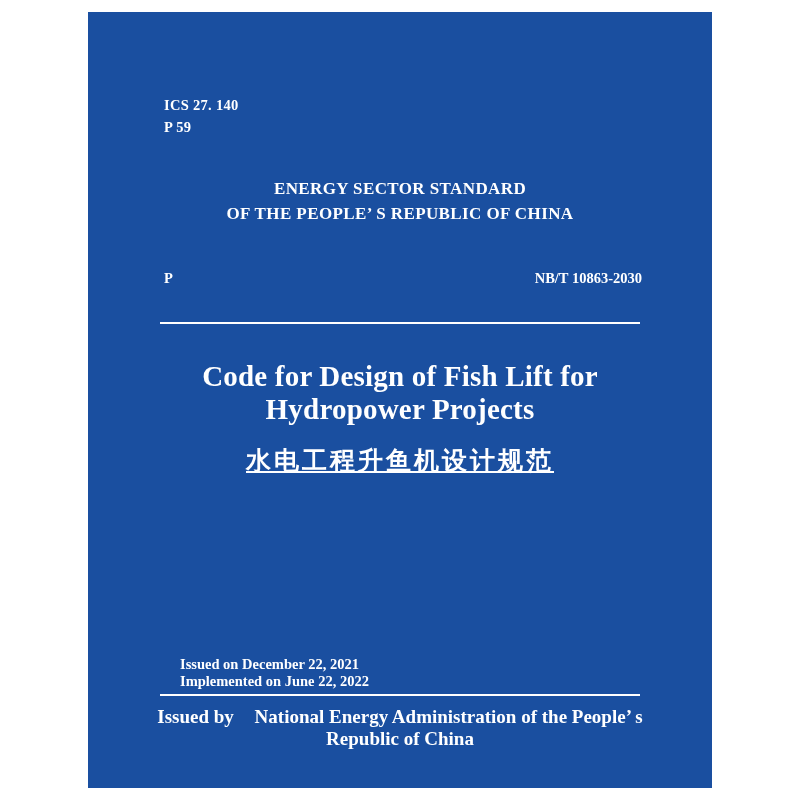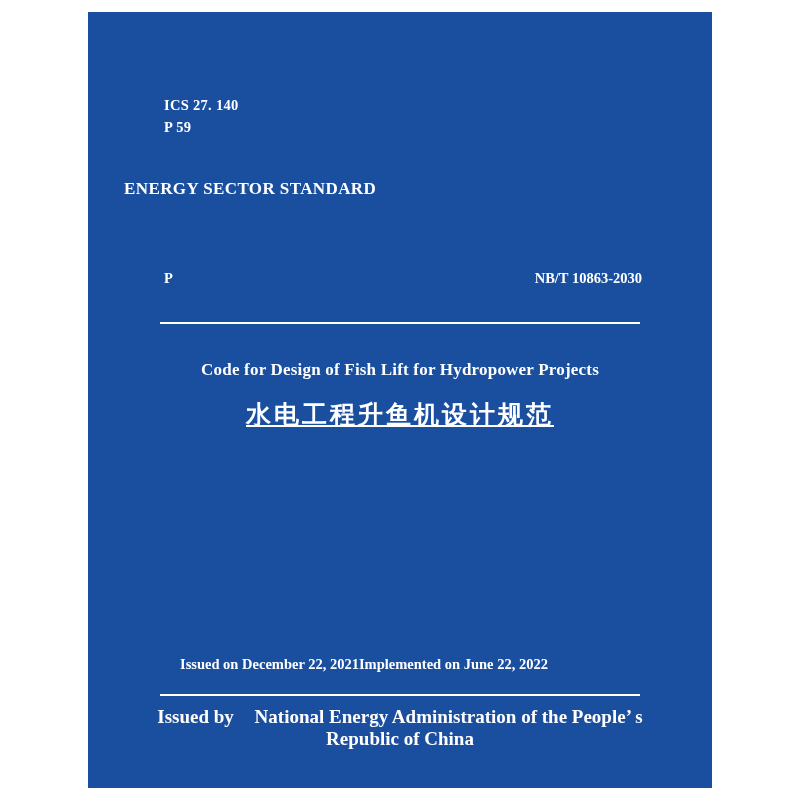"ENERGY SECTOR STANDARD" .std-title { text-align: none -> center }
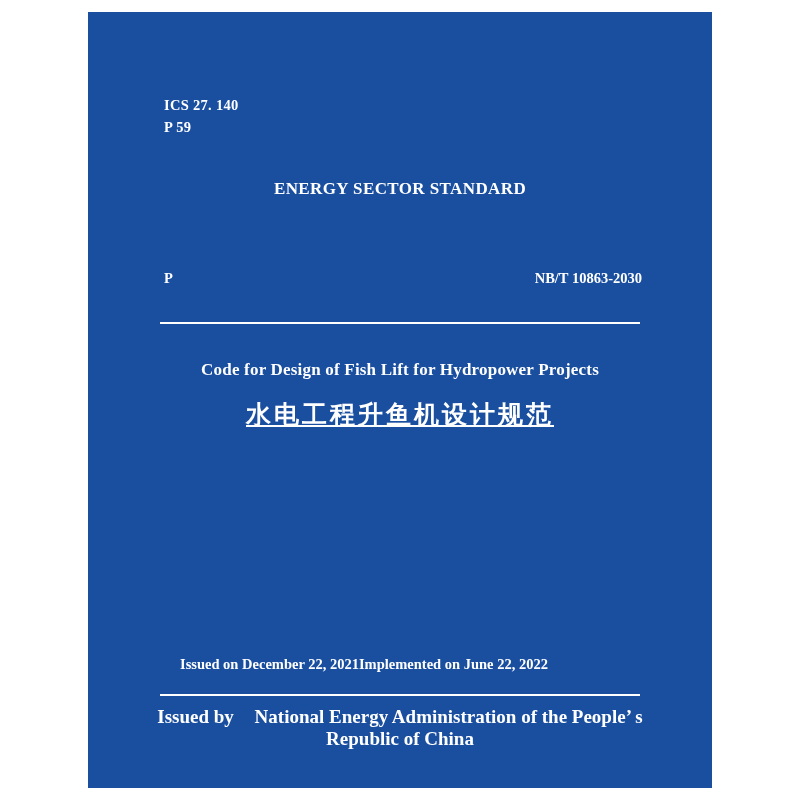"OF THE PEOPLE’ S REPUBLIC" div.en2 { html: none -> <div>OF THE PEOPLE’ S REPUBLIC OF CHINA</div> }
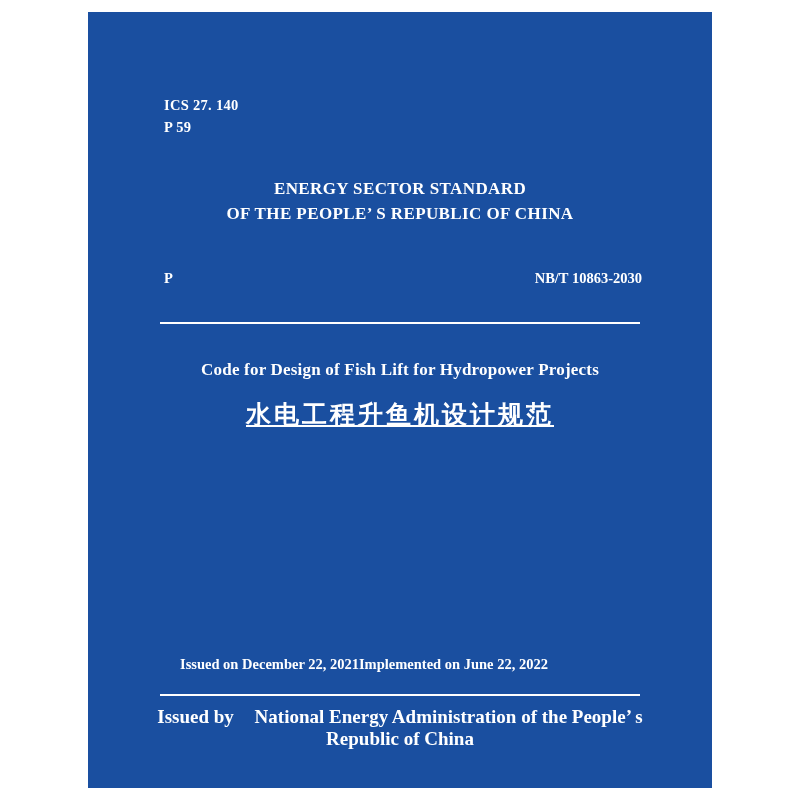"Code for Design of Fish" .doc-title .t-en { font-size: 17px -> 29px }
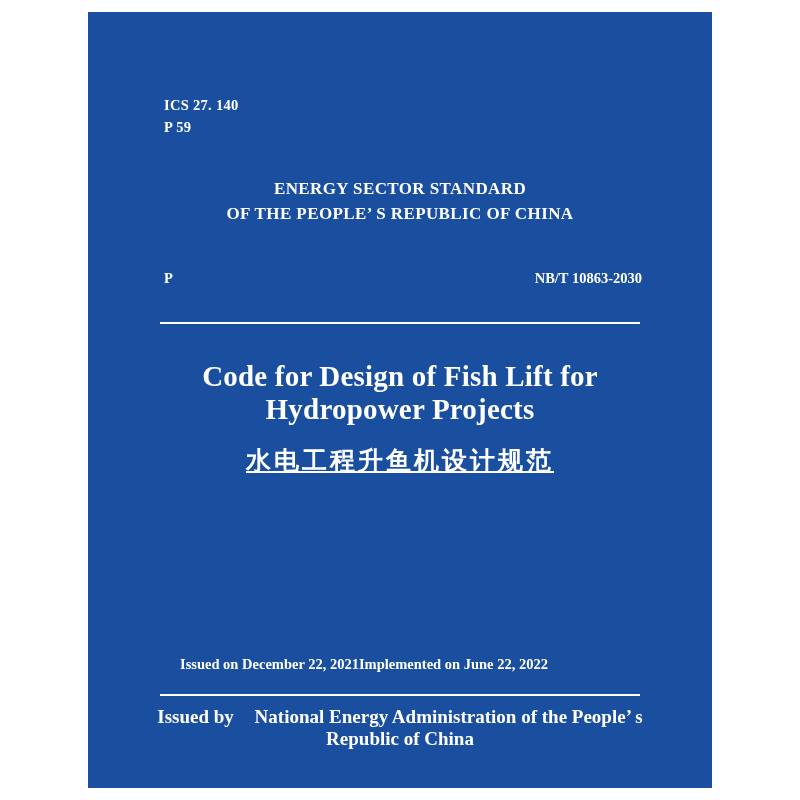"Issued on December 22, 2021" .dates-row { flex-direction: none -> column; justify-content: flex-start -> center }
